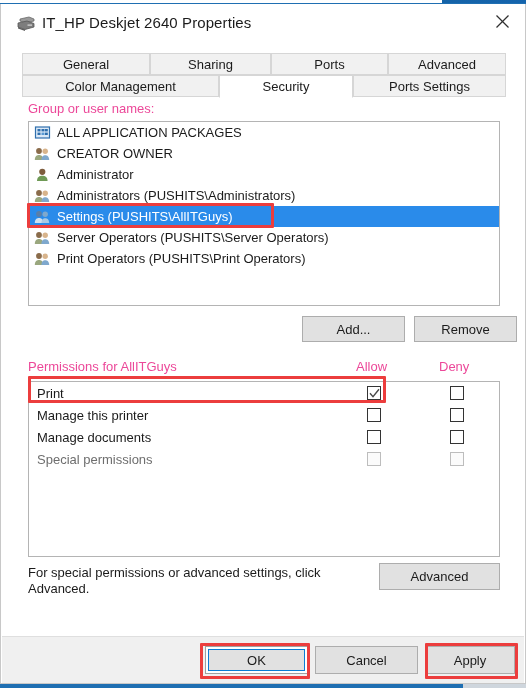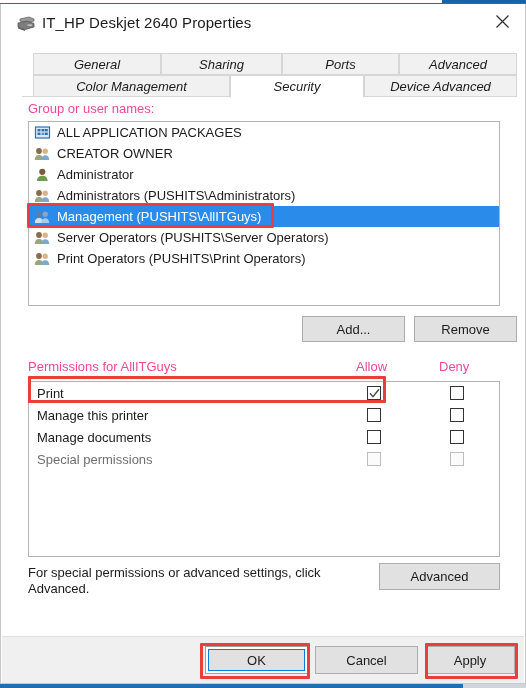"General" .tabstrip { font-style: italic -> none; left: 32px -> 21px }
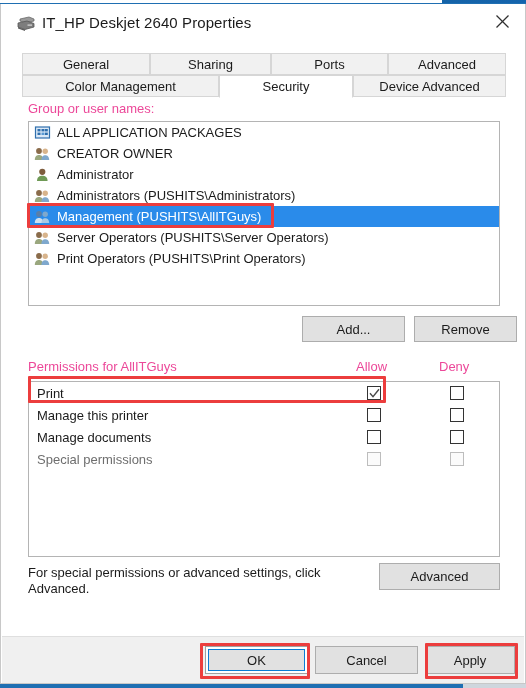"Device Advanced" div.tab { text: Device Advanced -> Ports Settings }
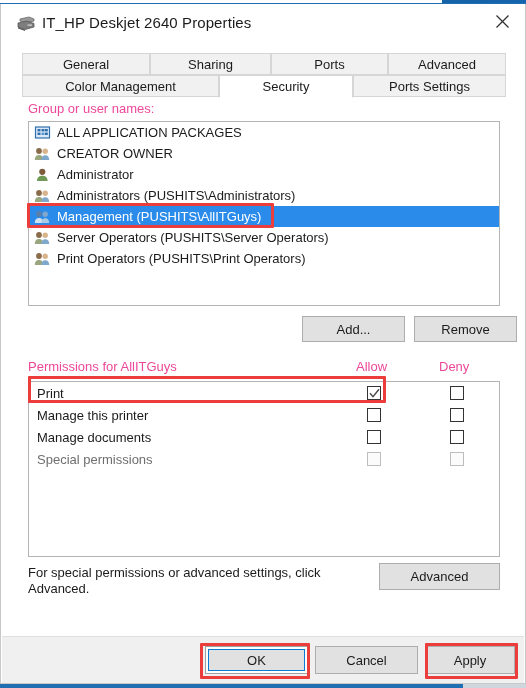"Management (PUSHITS\AllITGuys)" span.g-label { text: Management -> Settings }
